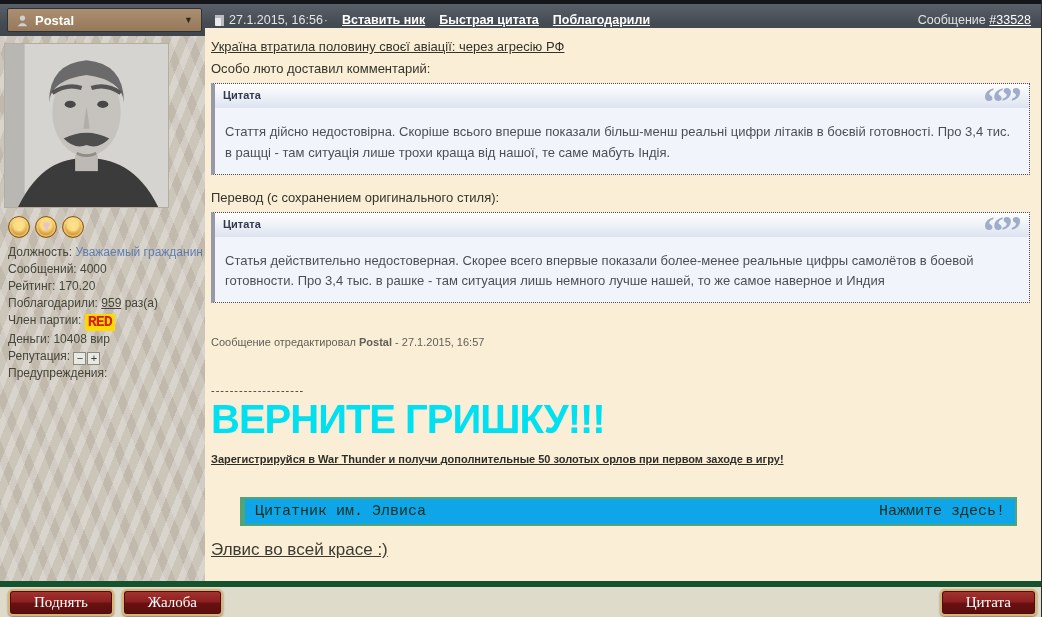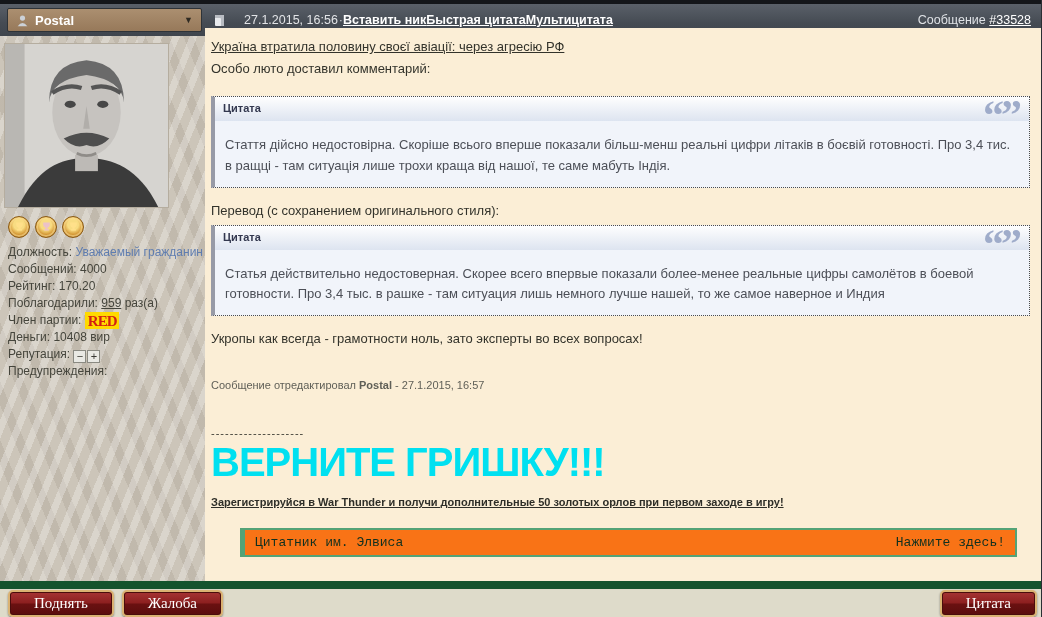"27.1.2015, 16:56" .post-date { margin-left: 20px -> 5px }
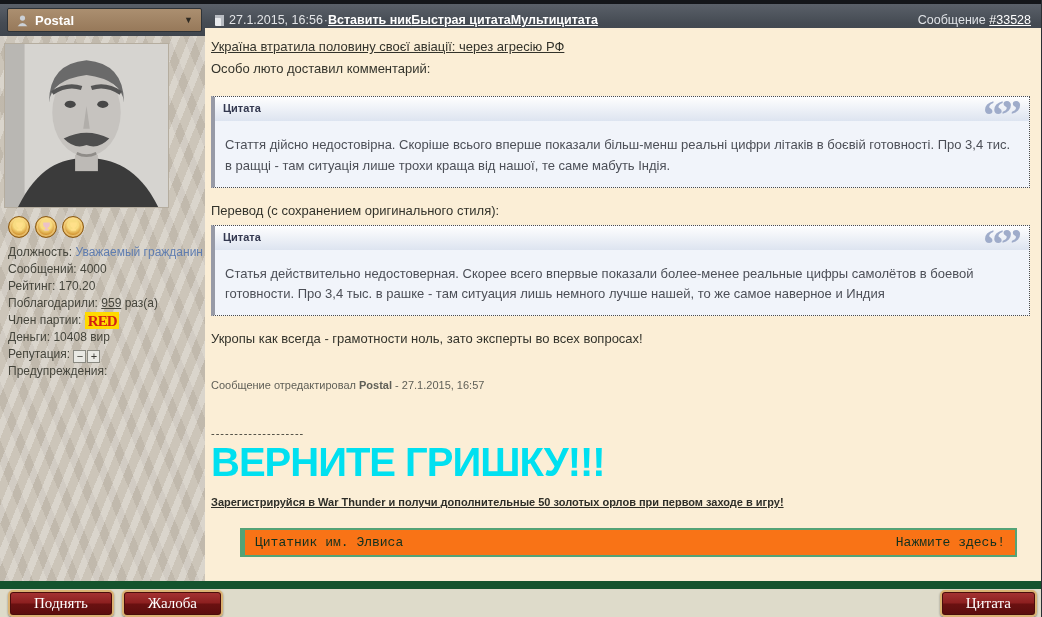"Вставить ник" .hdr-link { margin-left: 0 -> 14px }
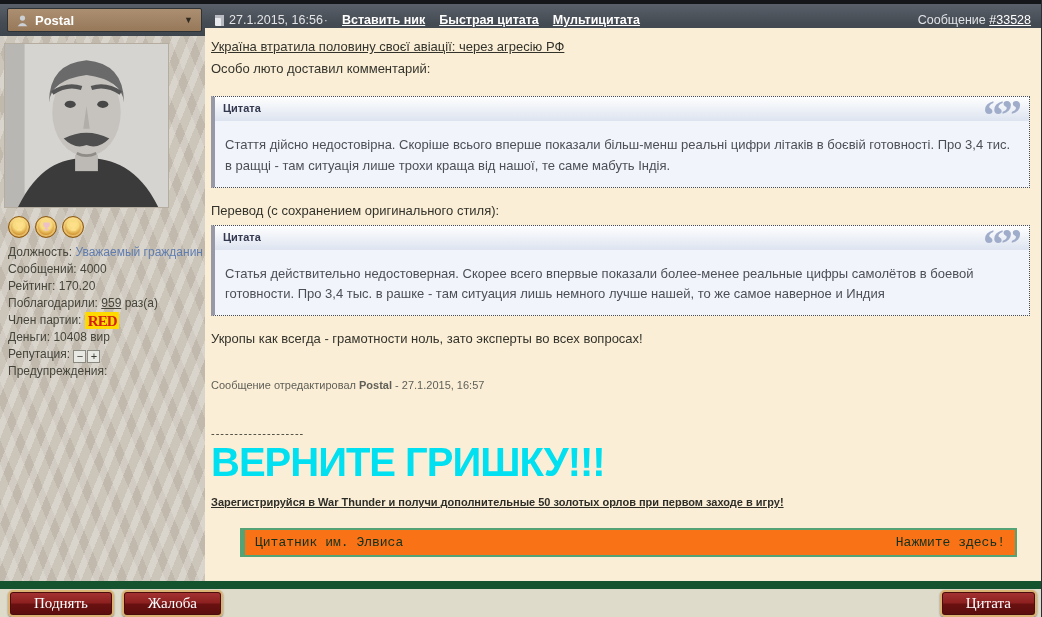"Мультицитата" a.hdr-link { text: Мультицитата -> Поблагодарили }
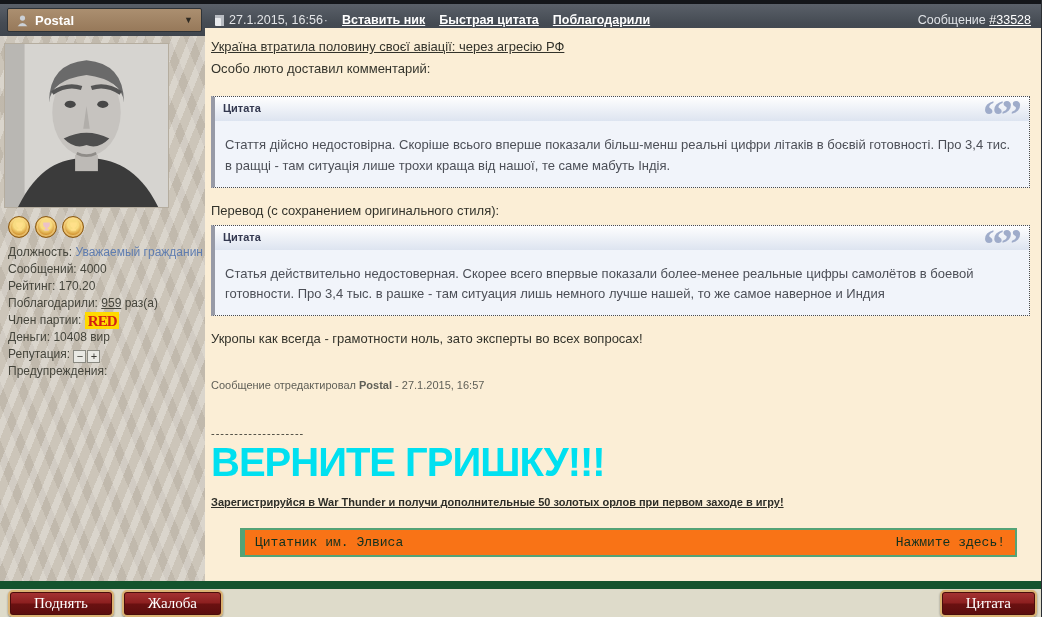"Особо люто доставил комментарий:" .intro { margin-bottom: 20px -> 7px }
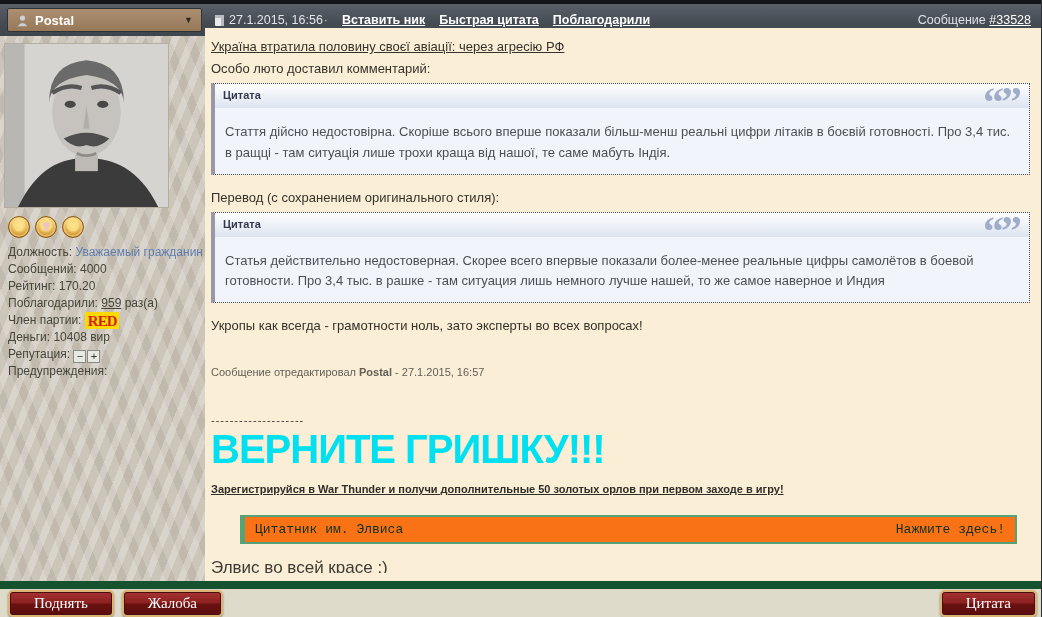"RED" .red-badge { font-family: Liberation Serif, serif -> Liberation Mono, monospace }
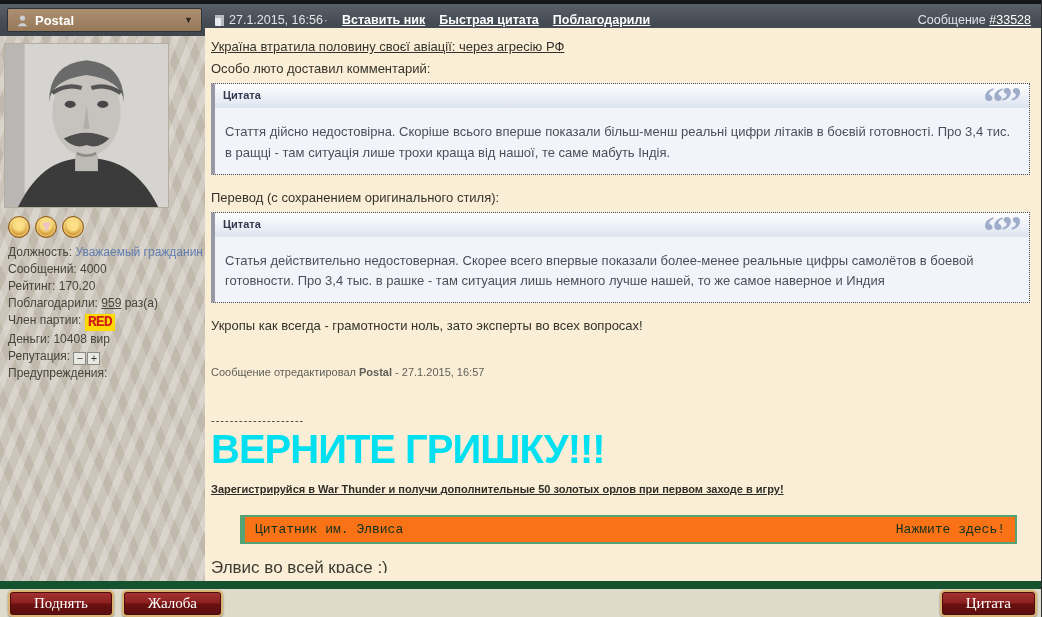"Укропы как всегда - грамотности" div.comment { html: <div>Укропы как всегда - грамотности ноль, зато эксперты во всех вопросах!</div> -> none }
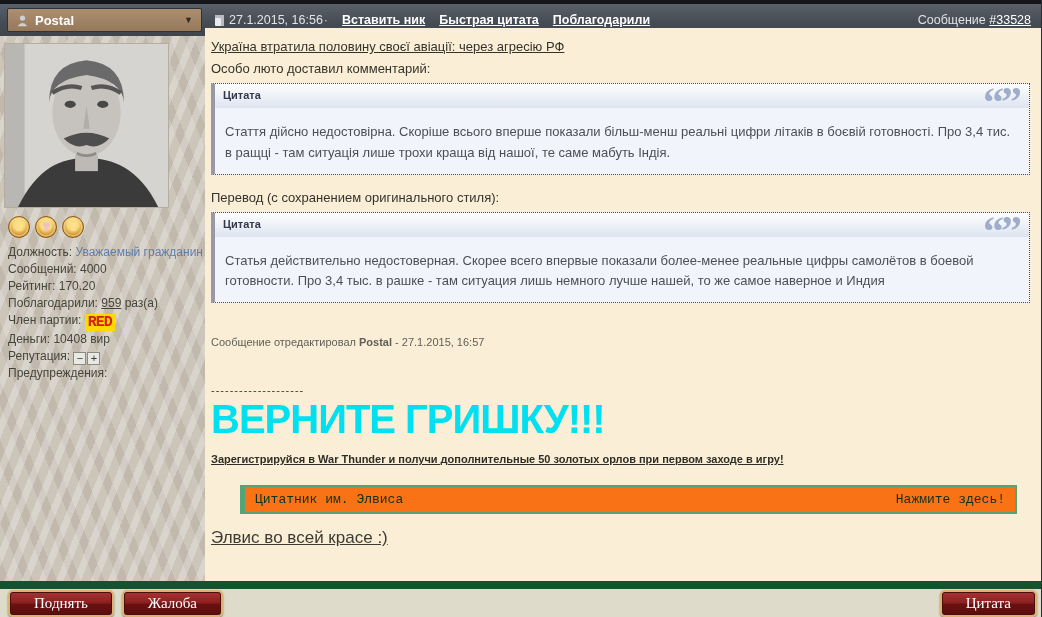"Цитатник им. Элвиса" .spoiler { background: #f97316 -> #0ea5e9; font-size: 13px -> 15px; margin: 0 13px 0 29px -> 12px 13px 0 29px }
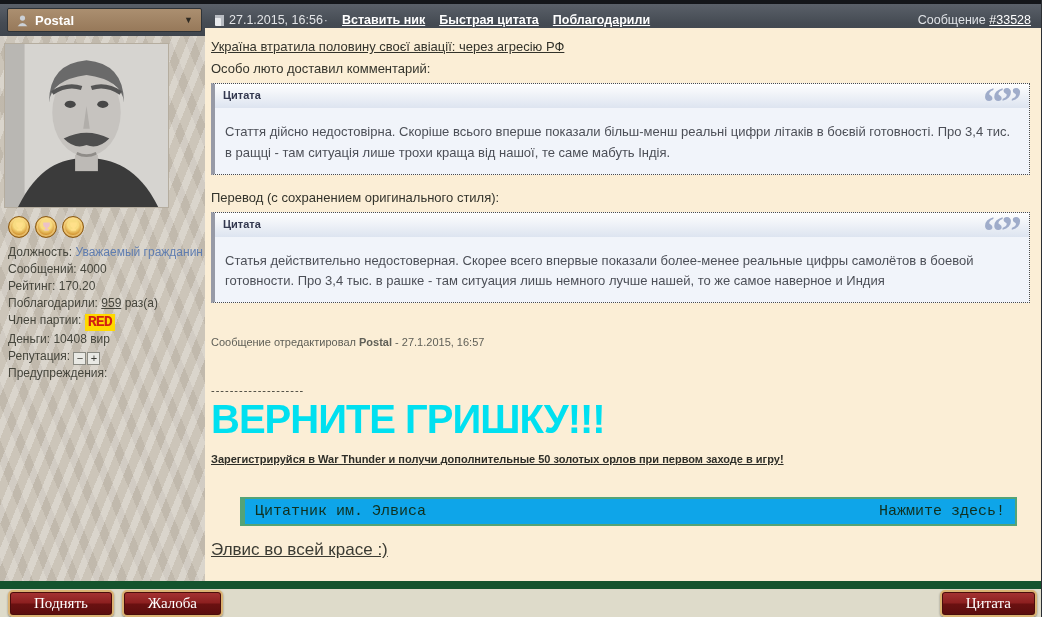"Поднять" .footer { border-top: 8px solid #14532d -> 6px solid #14532d }
